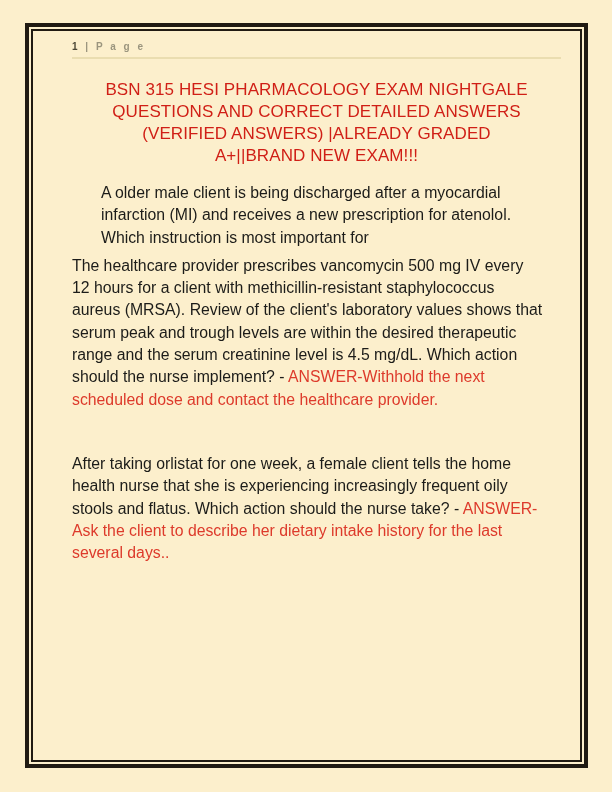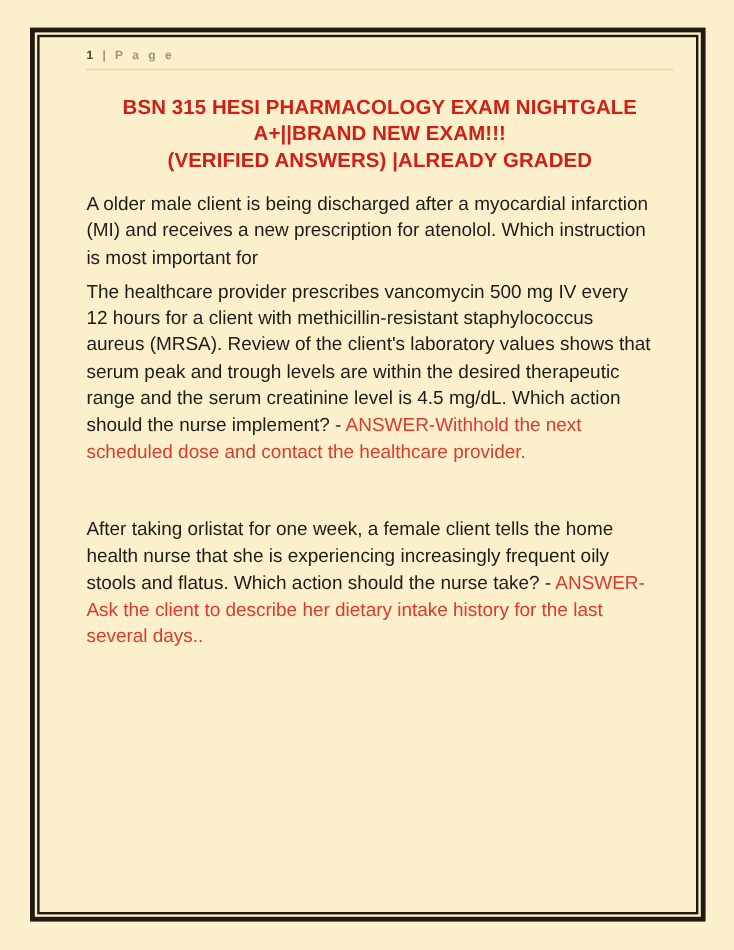"BSN 315 HESI PHARMACOLOGY EXAM" .doc-title { font-weight: bold -> normal }
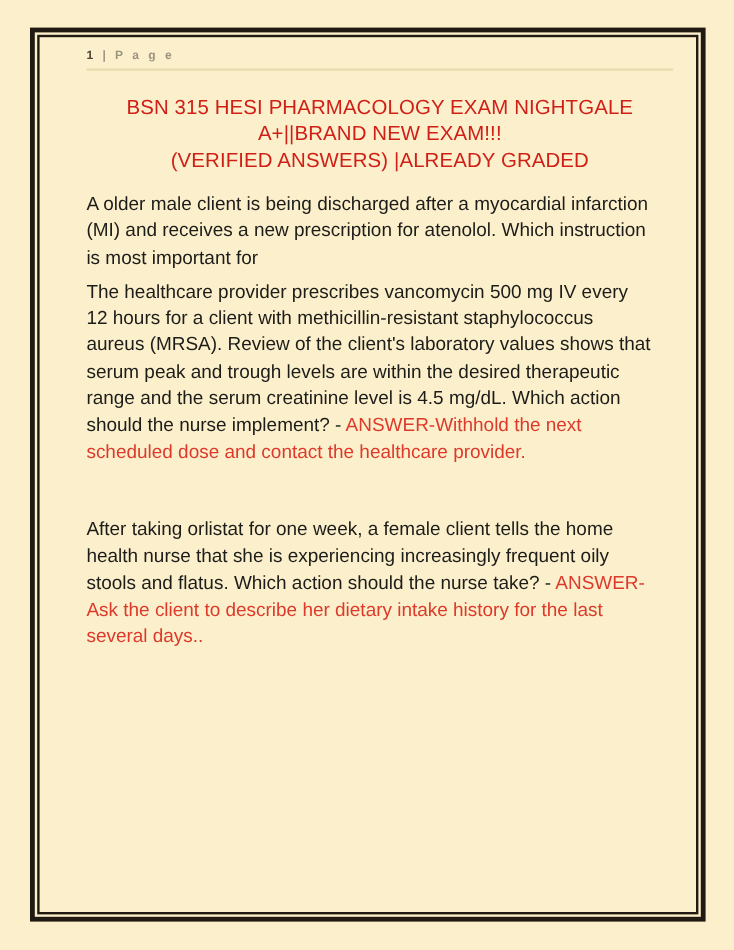"QUESTIONS AND CORRECT DETAILED ANSWERS" div { html: none -> <div>QUESTIONS AND CORRECT DETAILED ANSWERS</div> }
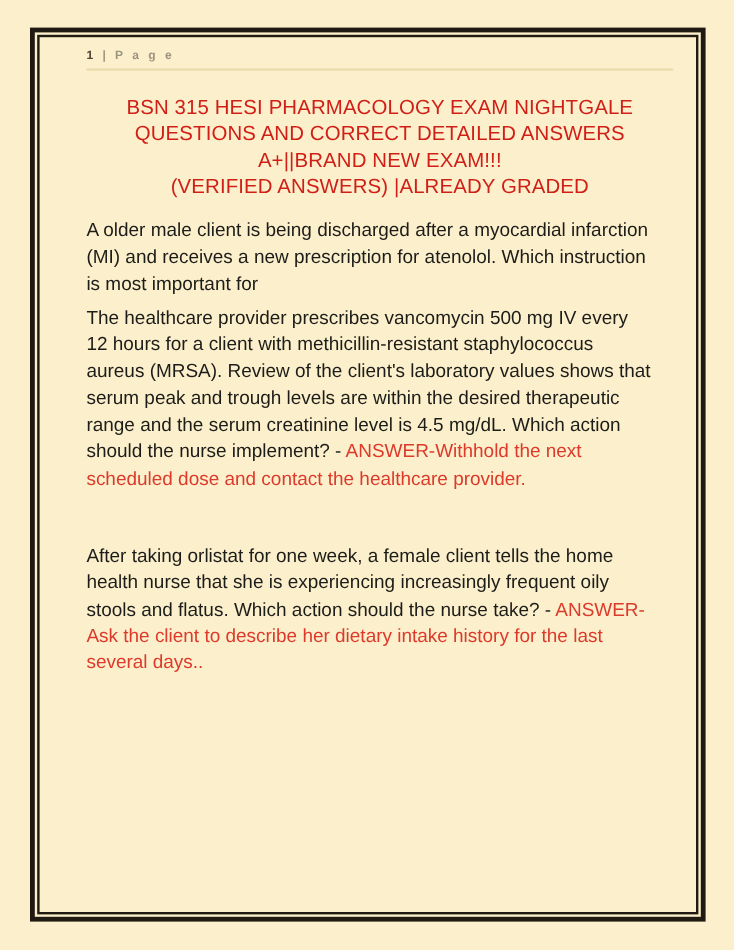"A+||BRAND NEW EXAM!!!" div { order: before "(VERIFIED ANSWERS) |ALREADY GRADED" -> after "(VERIFIED ANSWERS) |ALREADY GRADED" }
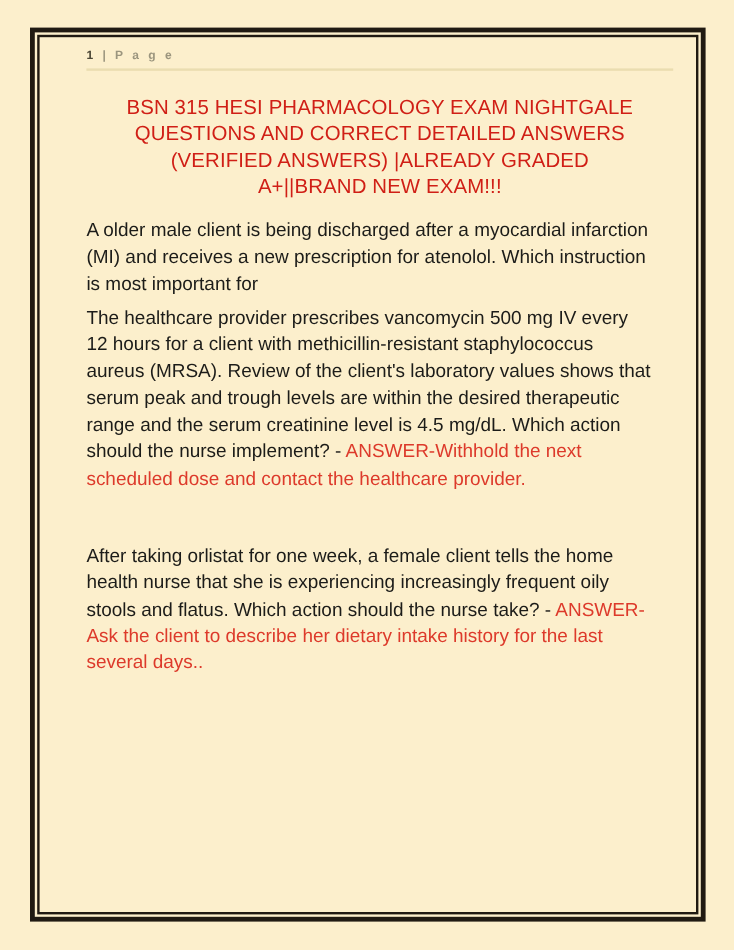"A older male client is" .qa-paragraph.gap-small { margin-left: none -> 29px }
